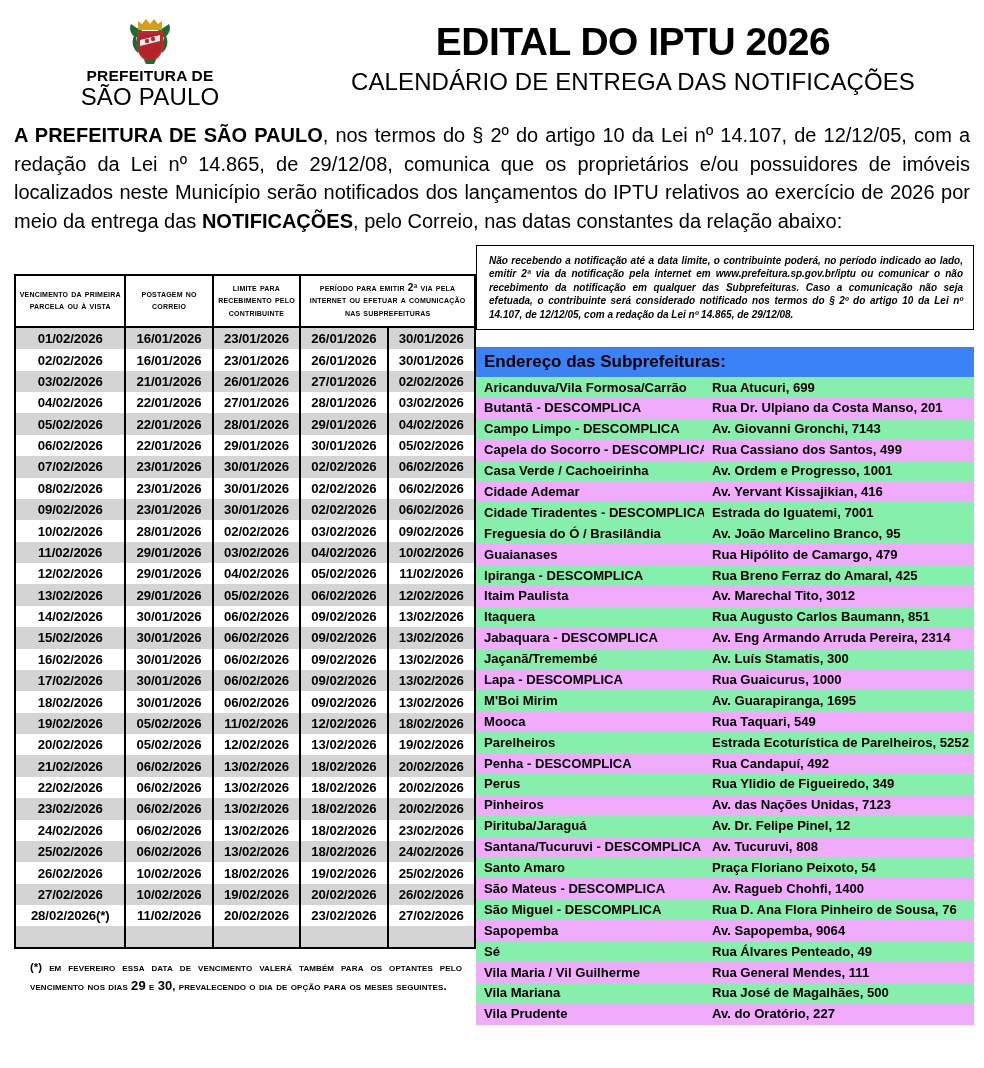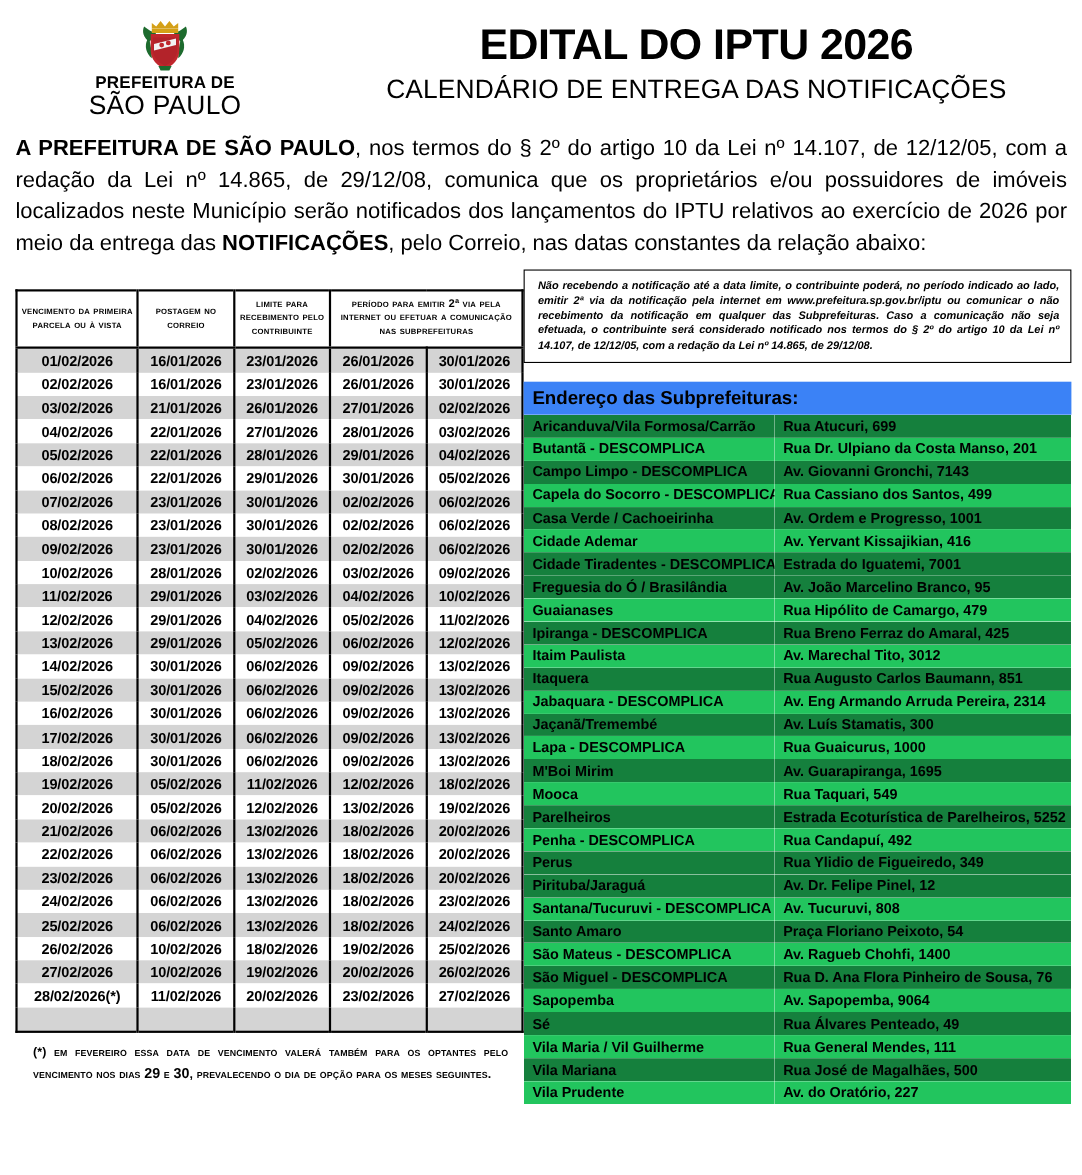"Aricanduva/Vila Formosa/Carrão" tr.ashade td { background: #15803d -> #86efac }
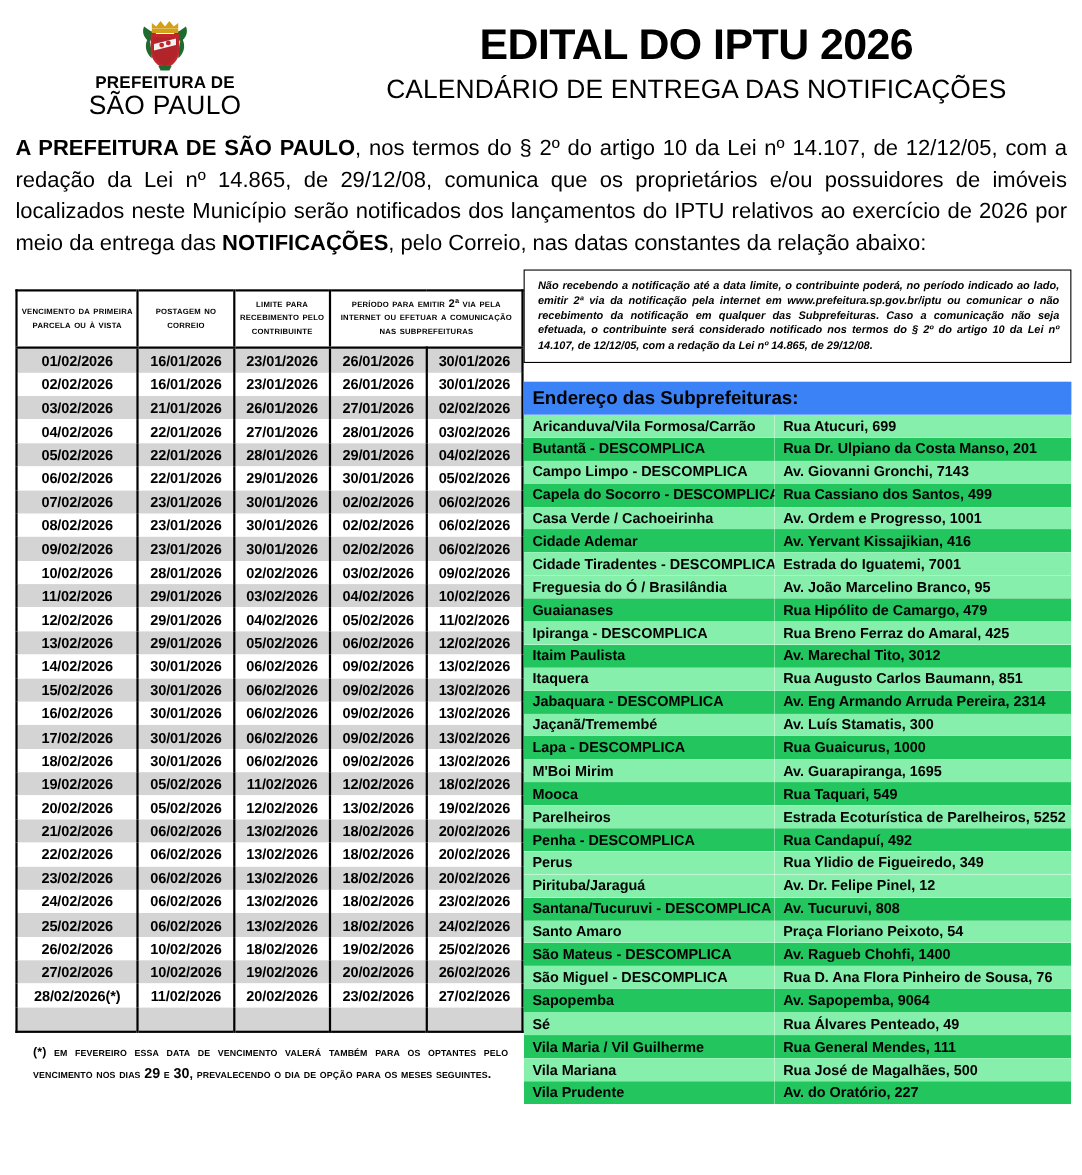"Butantã - DESCOMPLICA" tr.aplain td { background: #22c55e -> #f0abfc }
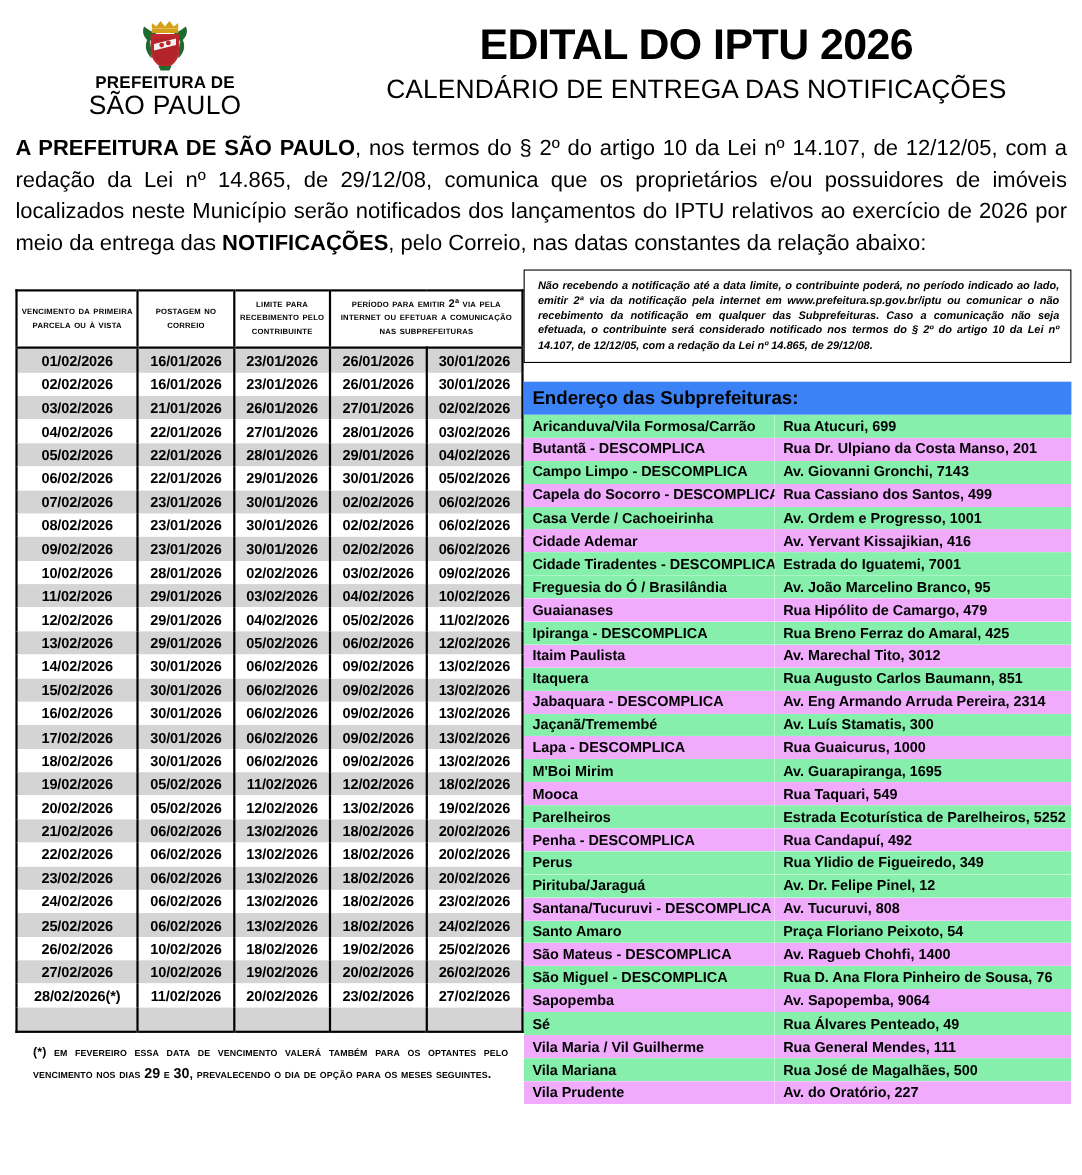"Pinheiros" tr.aplain { html: none -> <tr> <td>Pinheiros</td> <td>Av. das Nações Unidas, 7123</td> </tr> }
